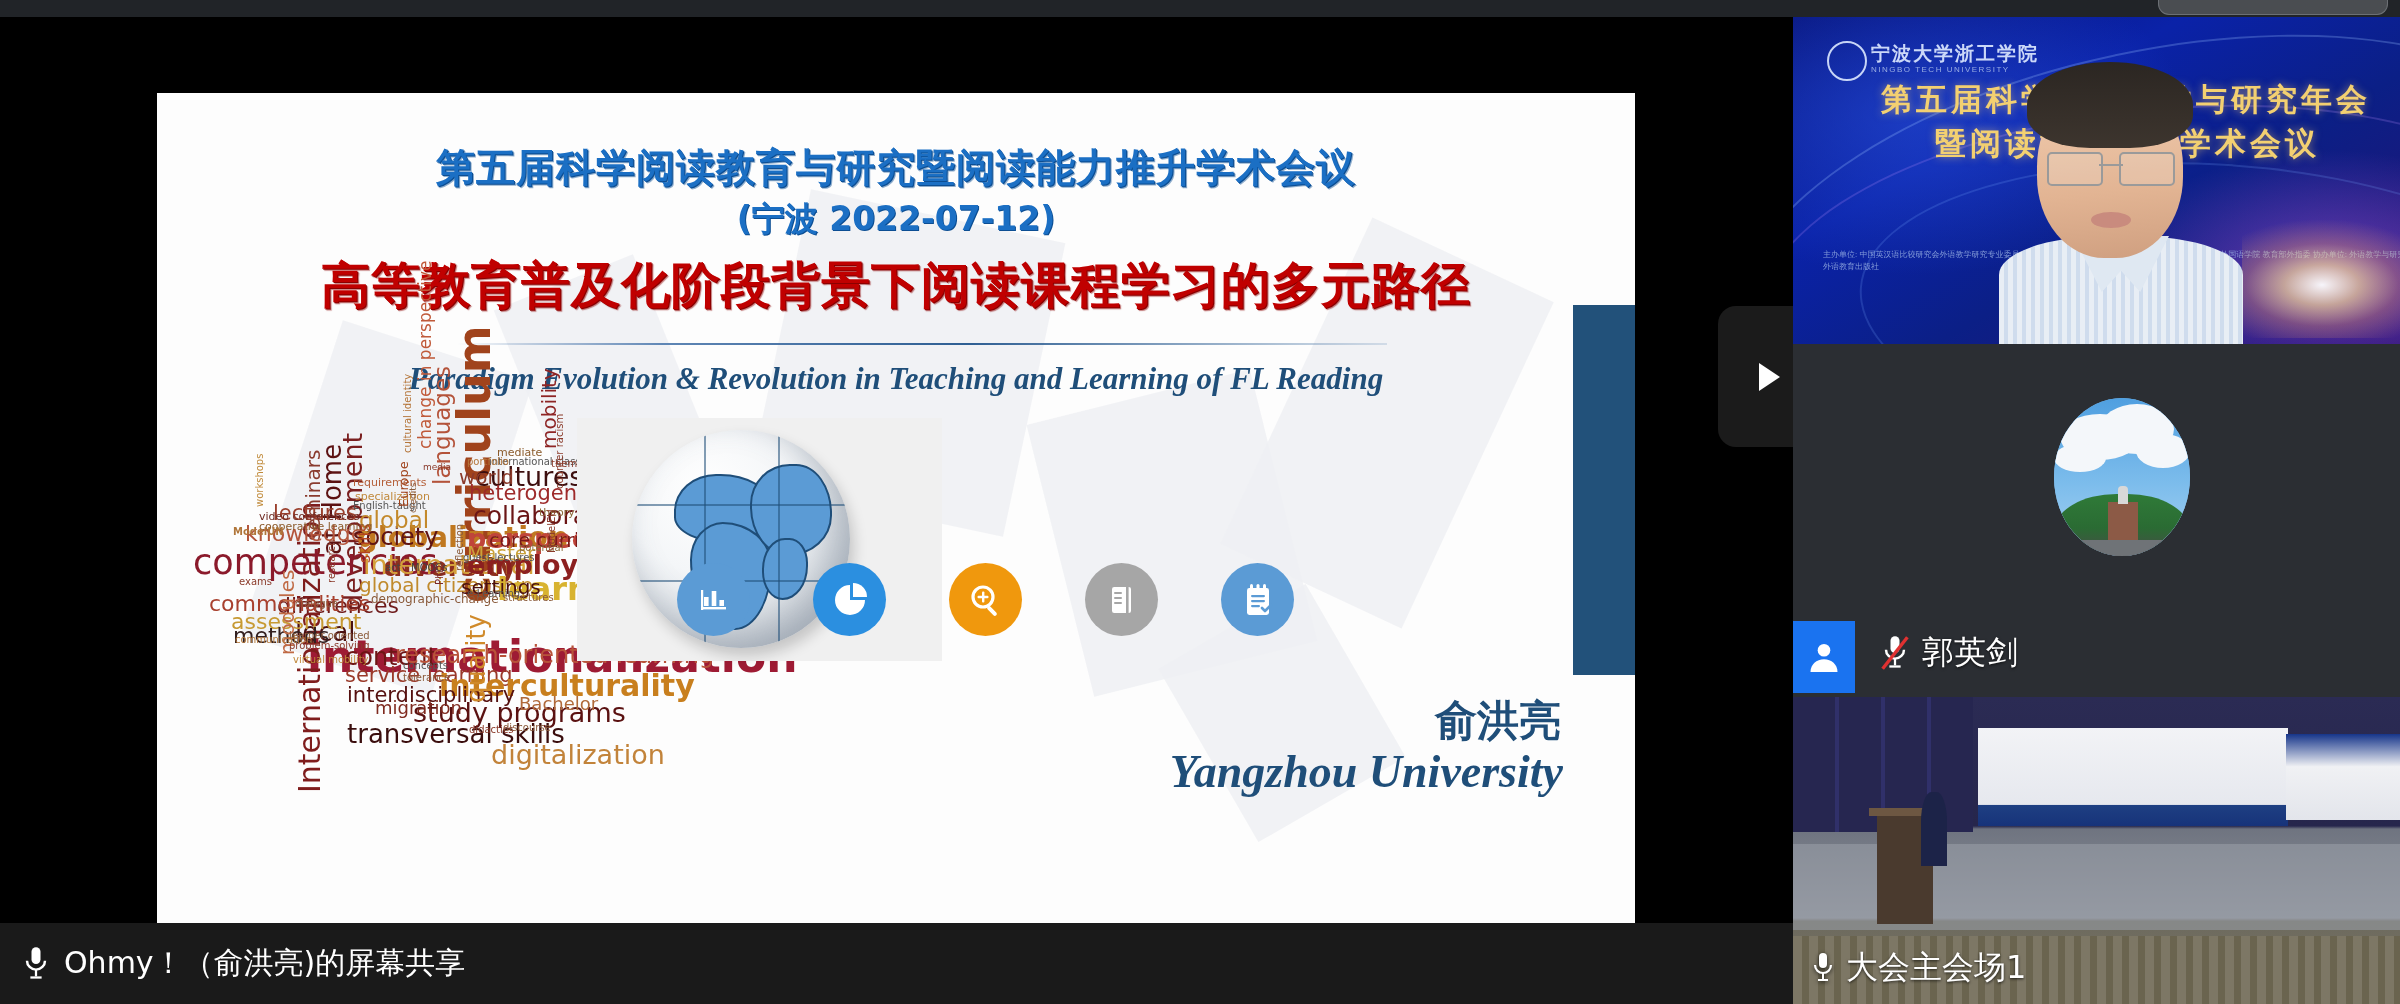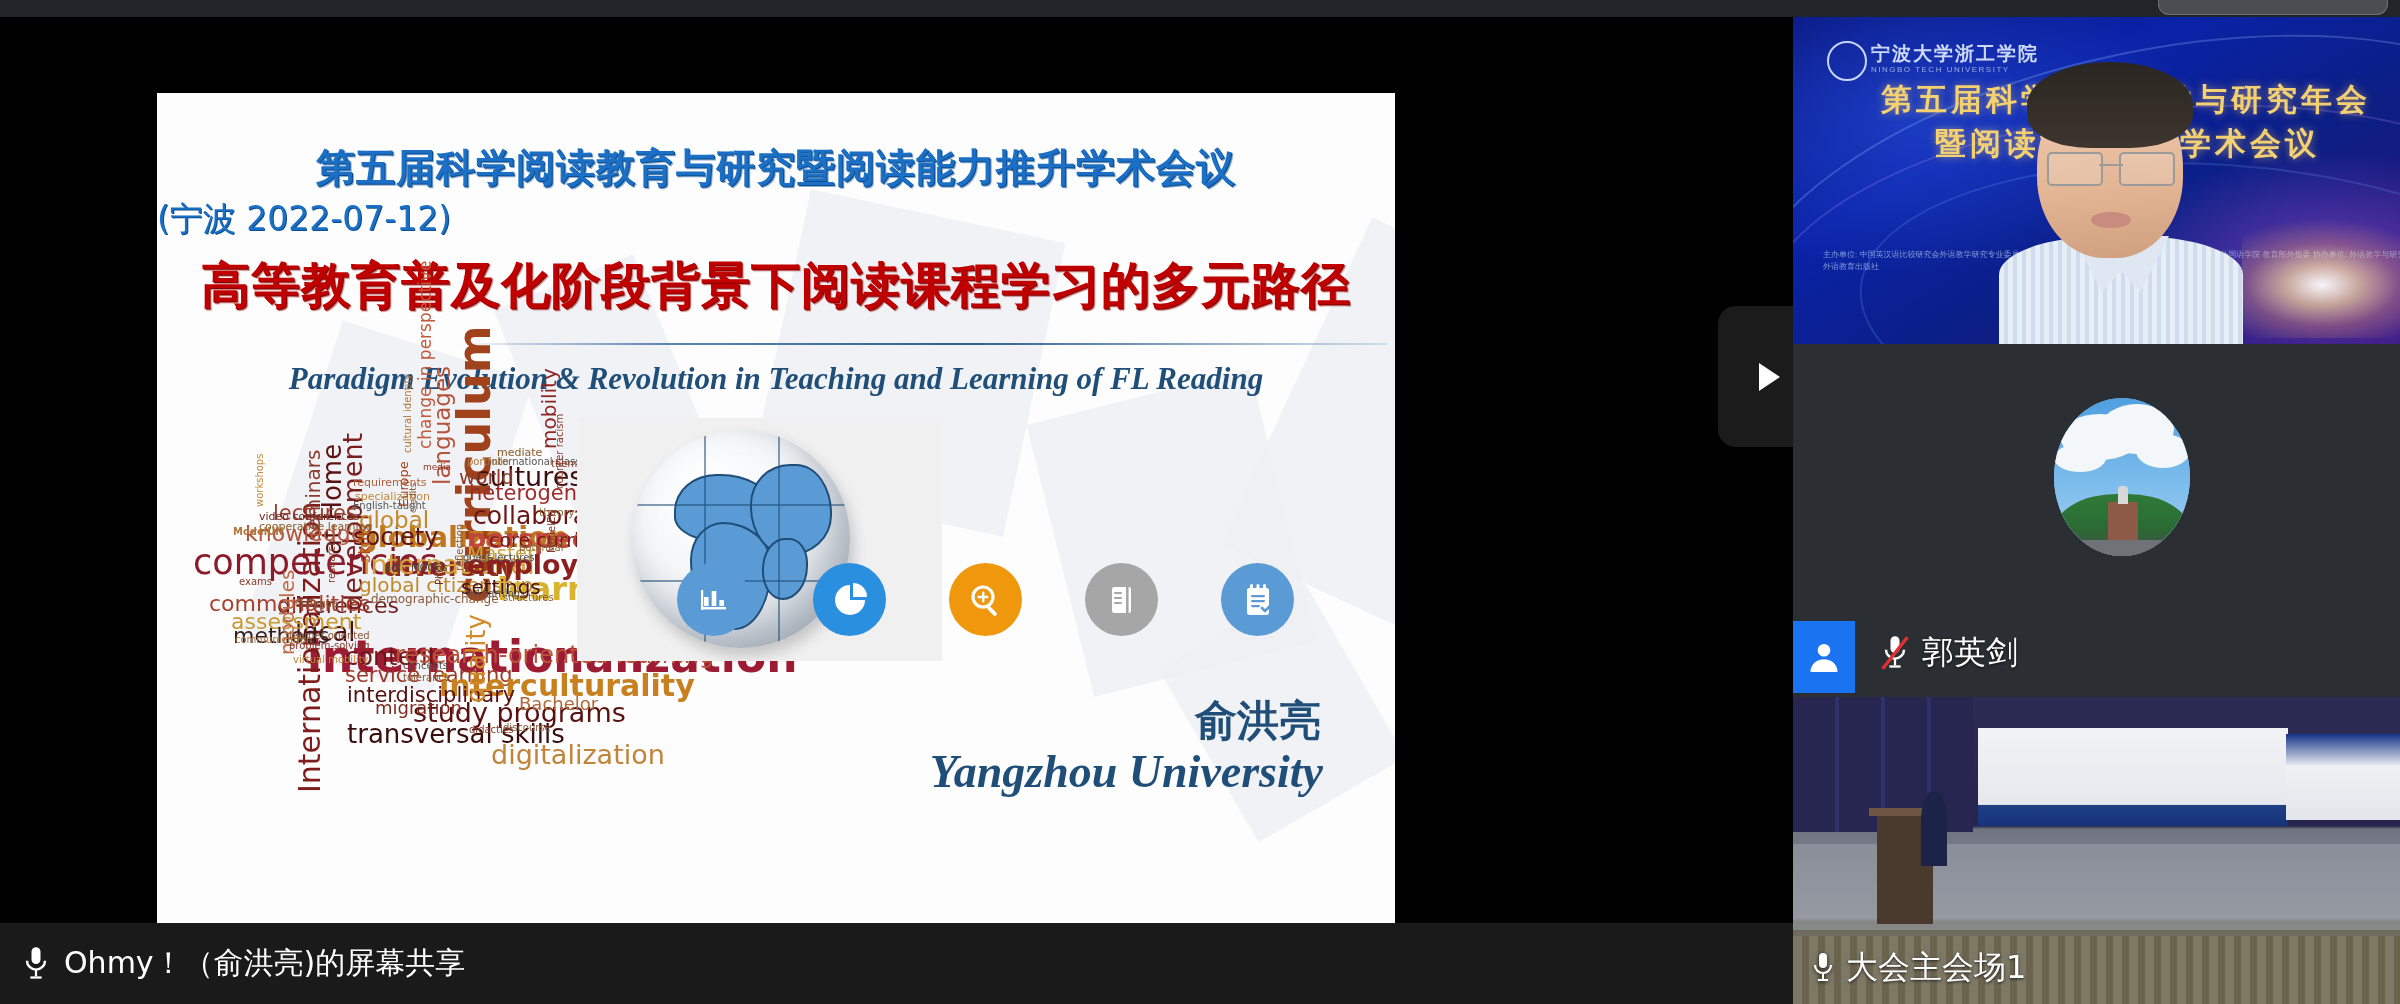"第五届科学阅读教育与研究暨阅读能力推升学术会议" .slide { width: 1238px -> 1478px }
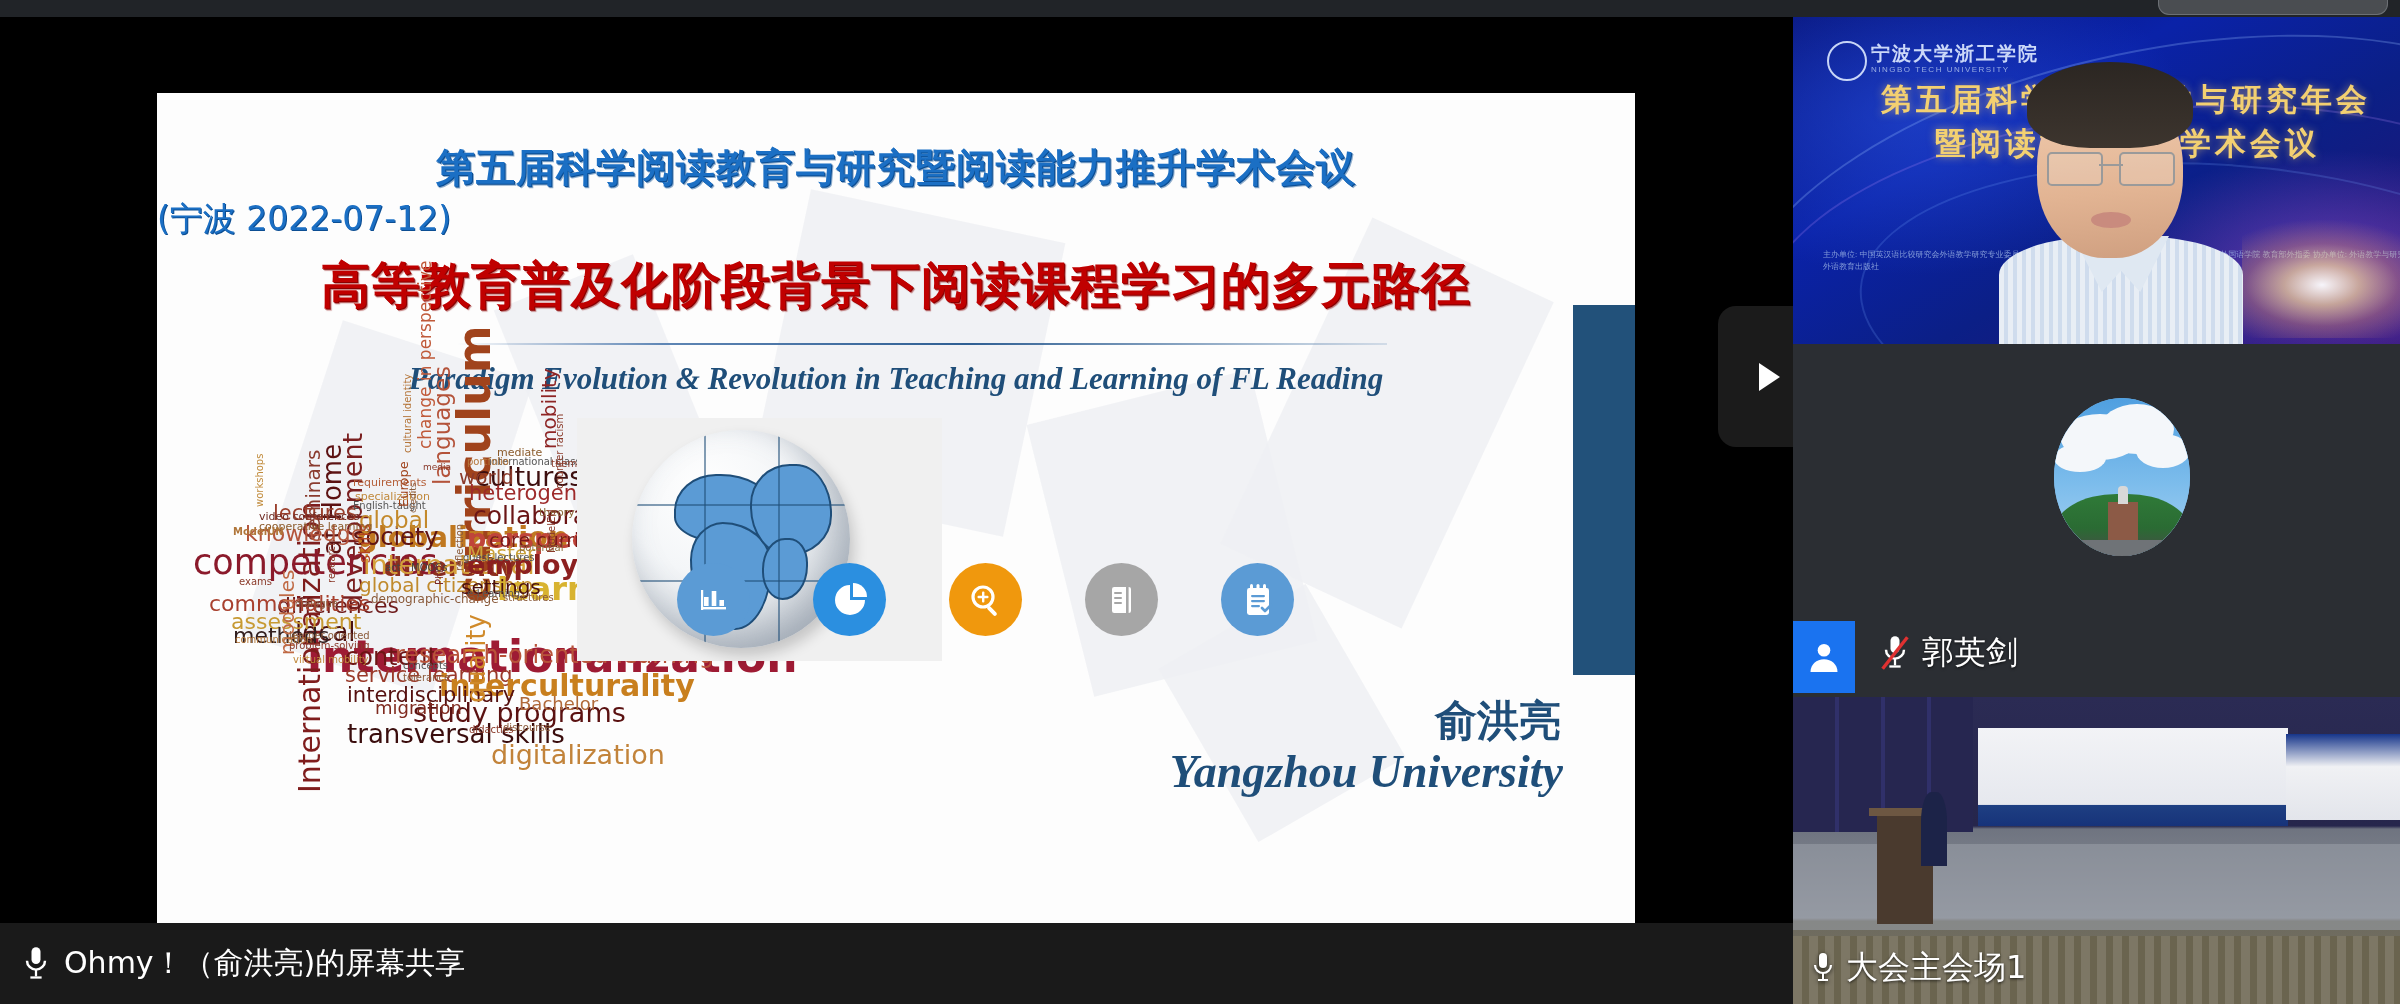"(宁波 2022-07-12)" .conf-sub { font-weight: normal -> bold; text-align: left -> center }
